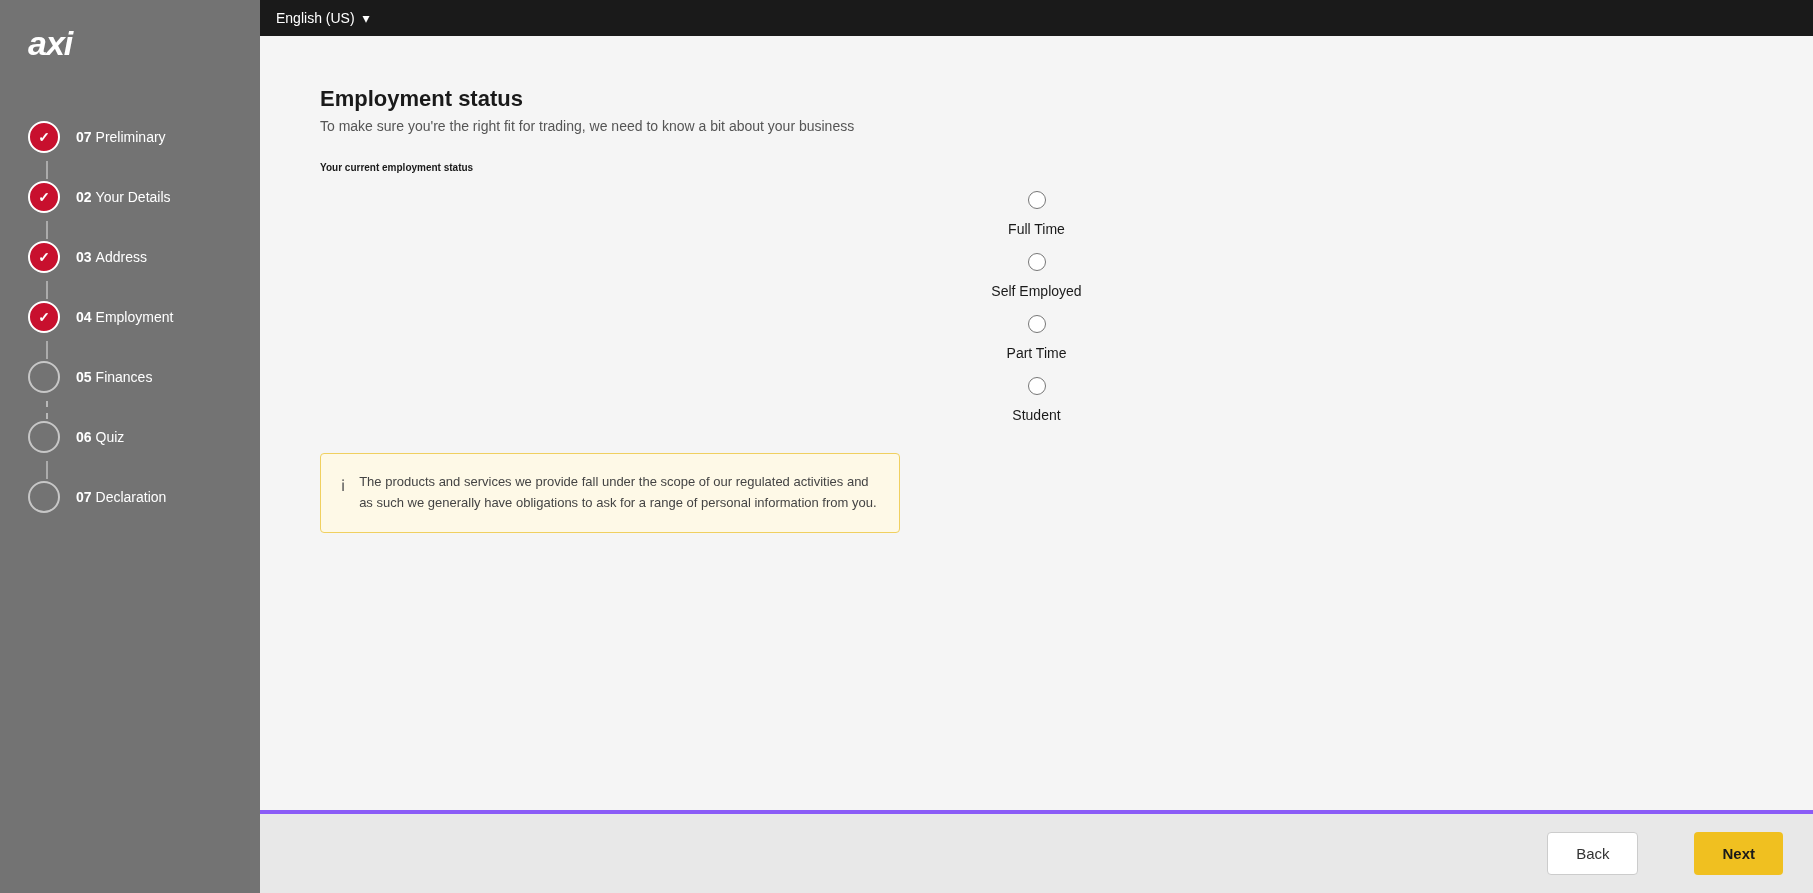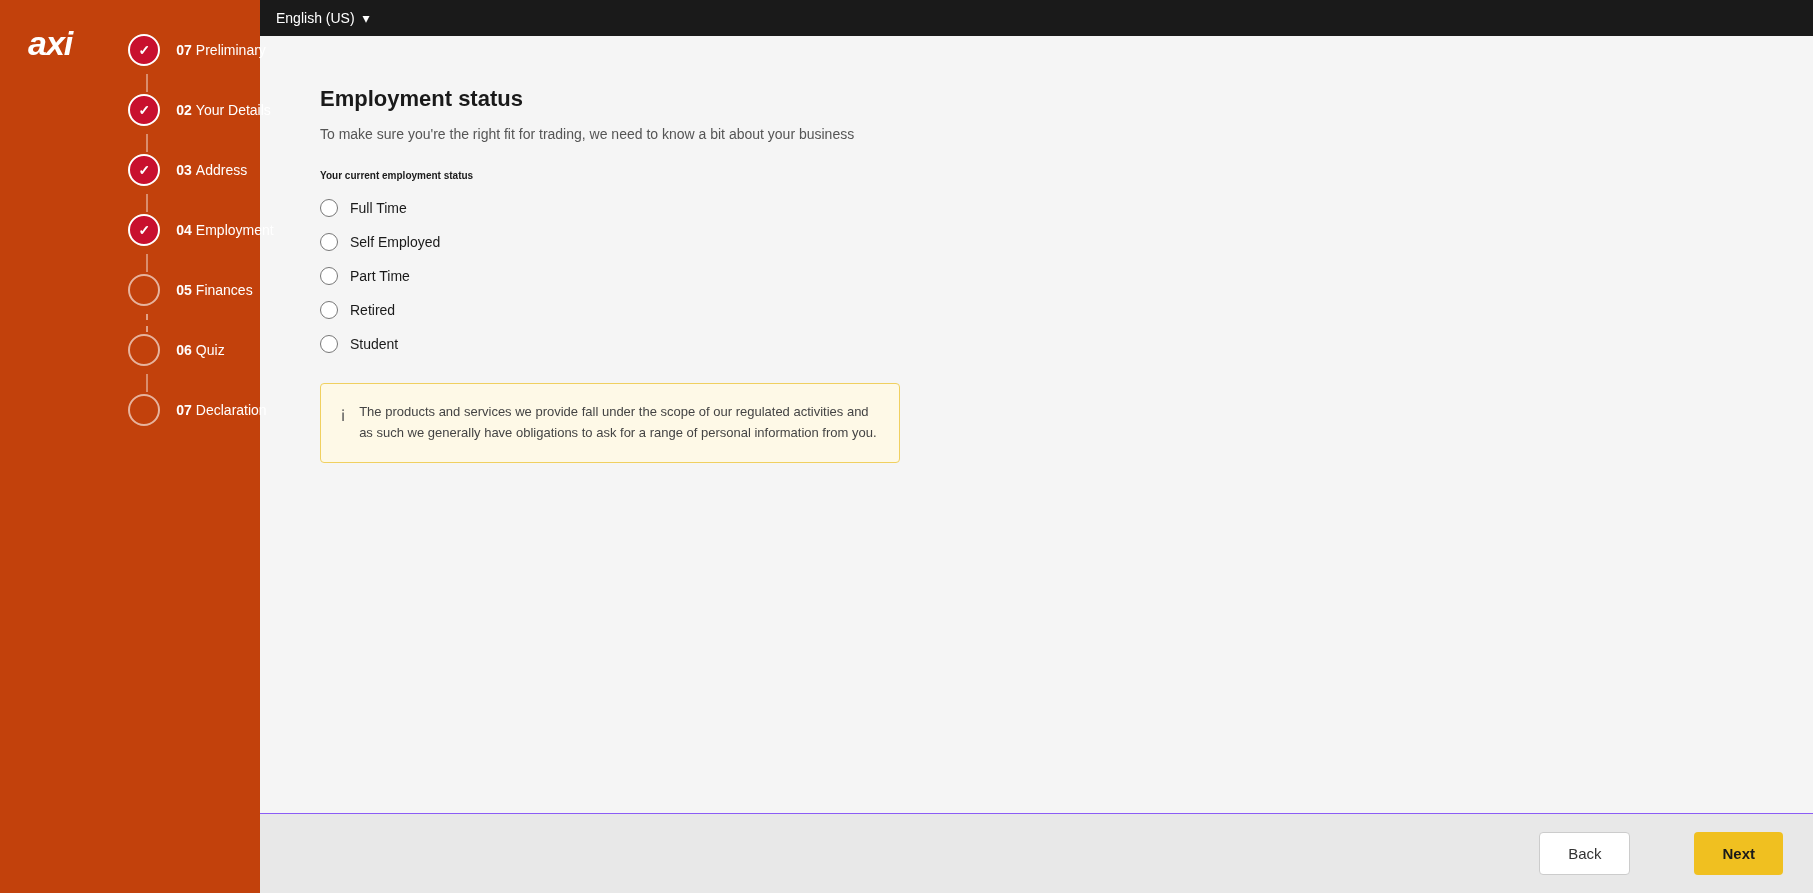"axi" .sidebar { background: #c2410c -> #737373; flex-direction: row -> column }
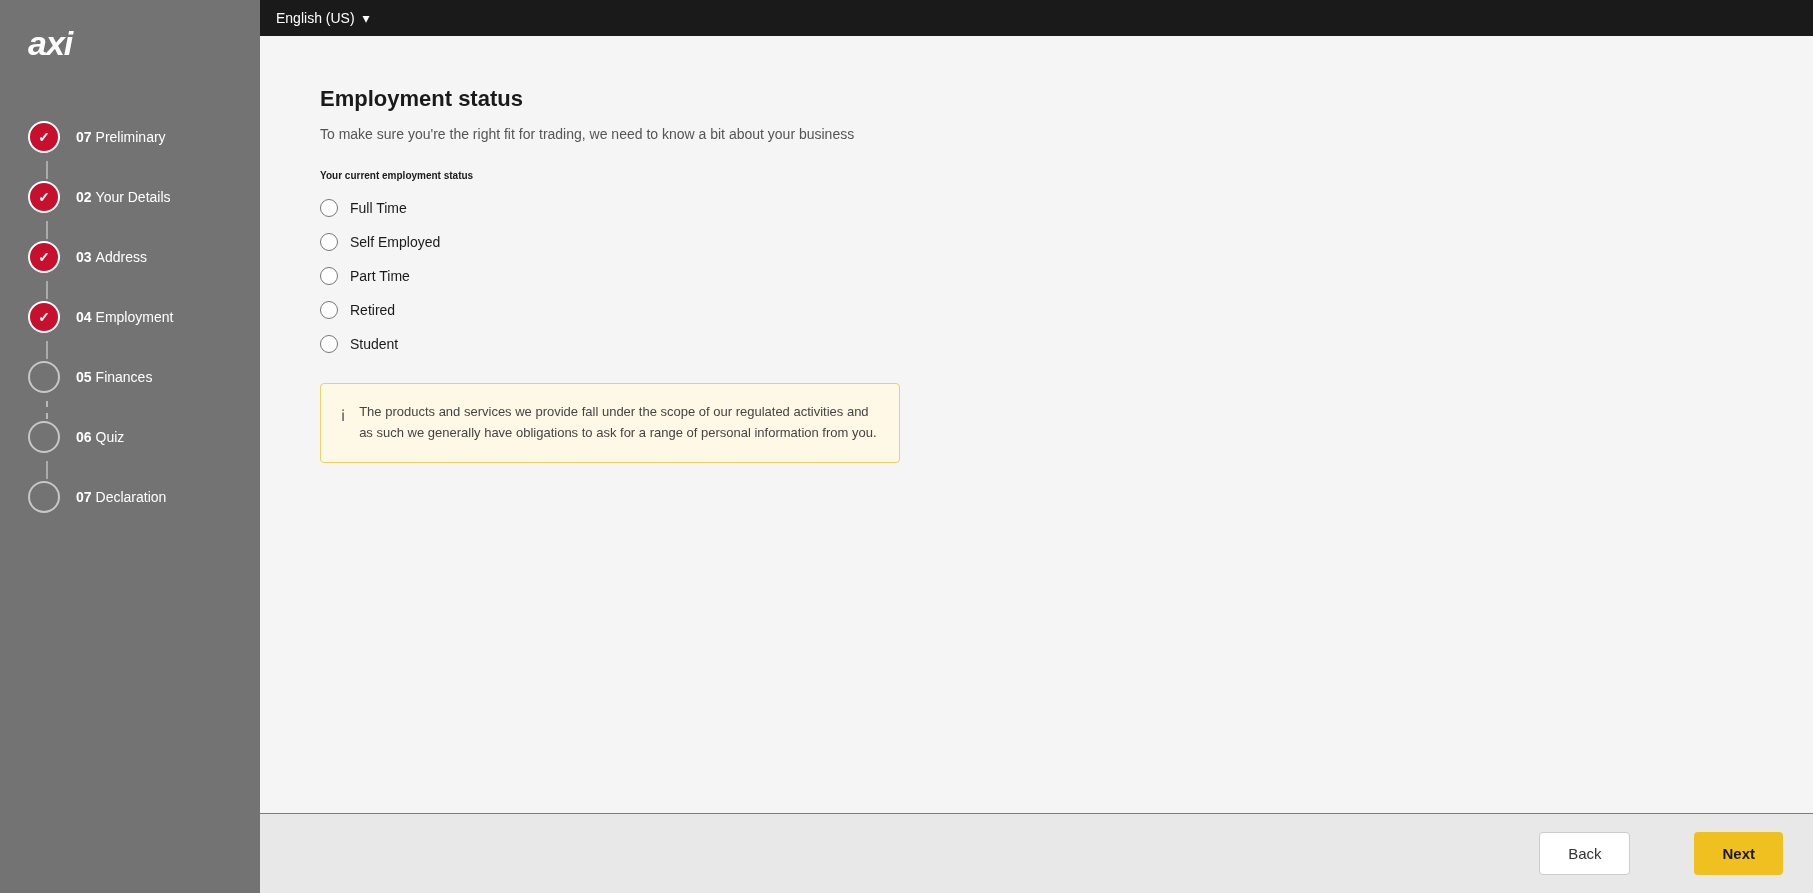"Employment status" .page-title { margin-bottom: 14px -> 6px }
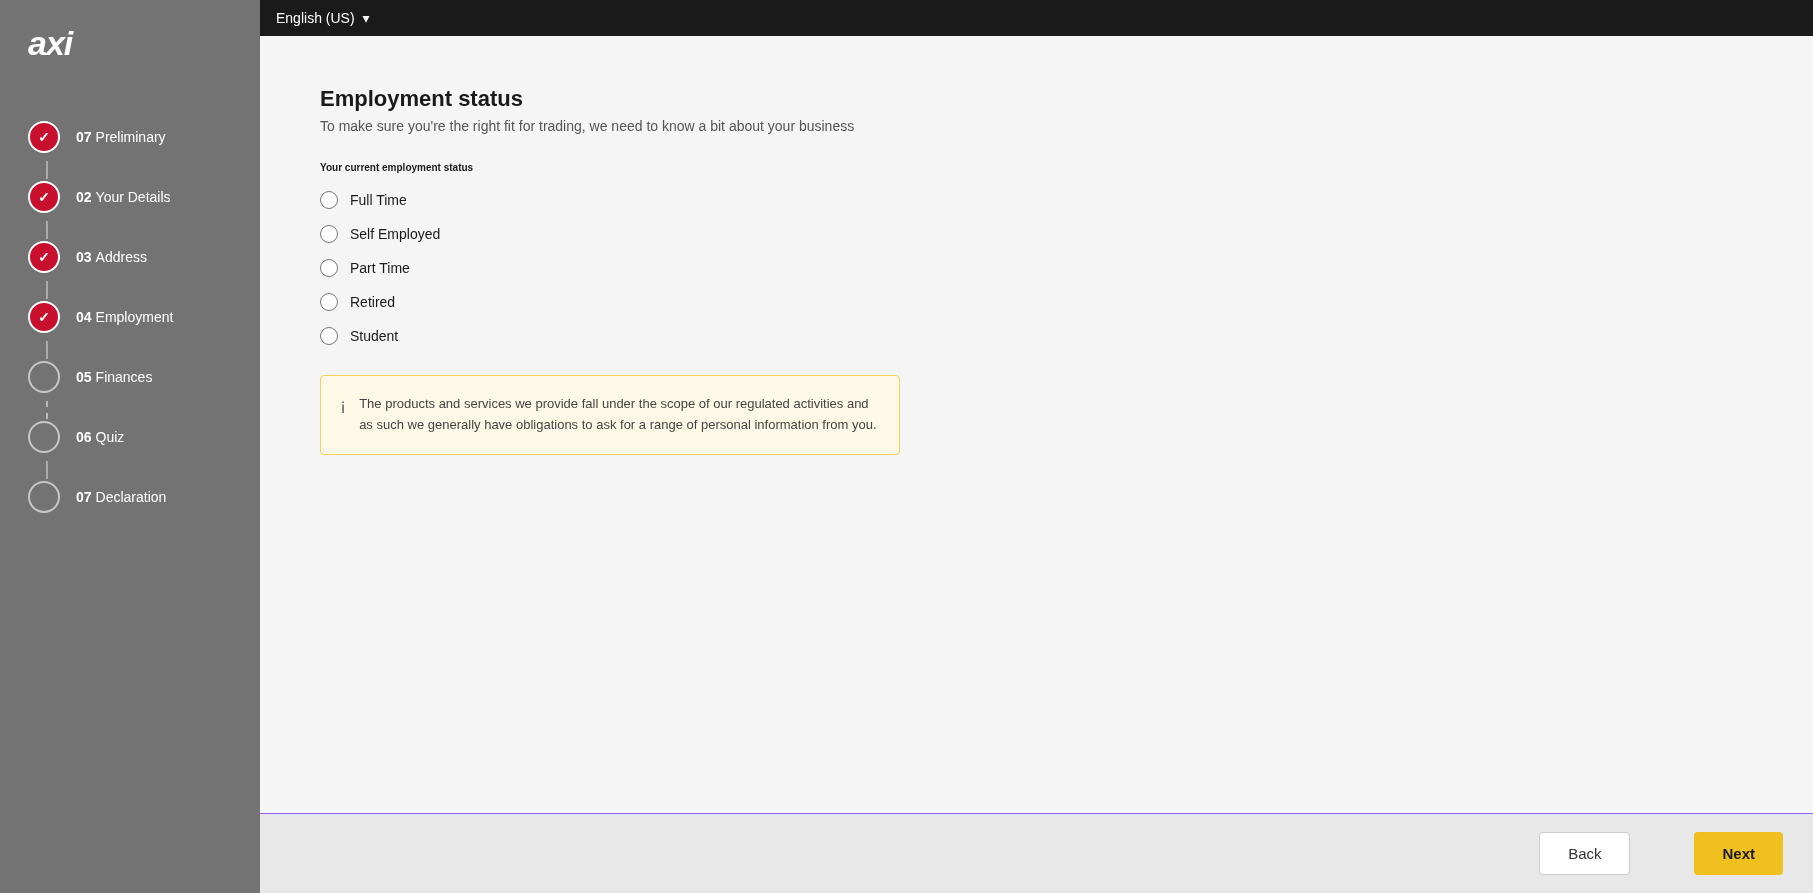"Full Time" .radio-item { flex-direction: none -> column }
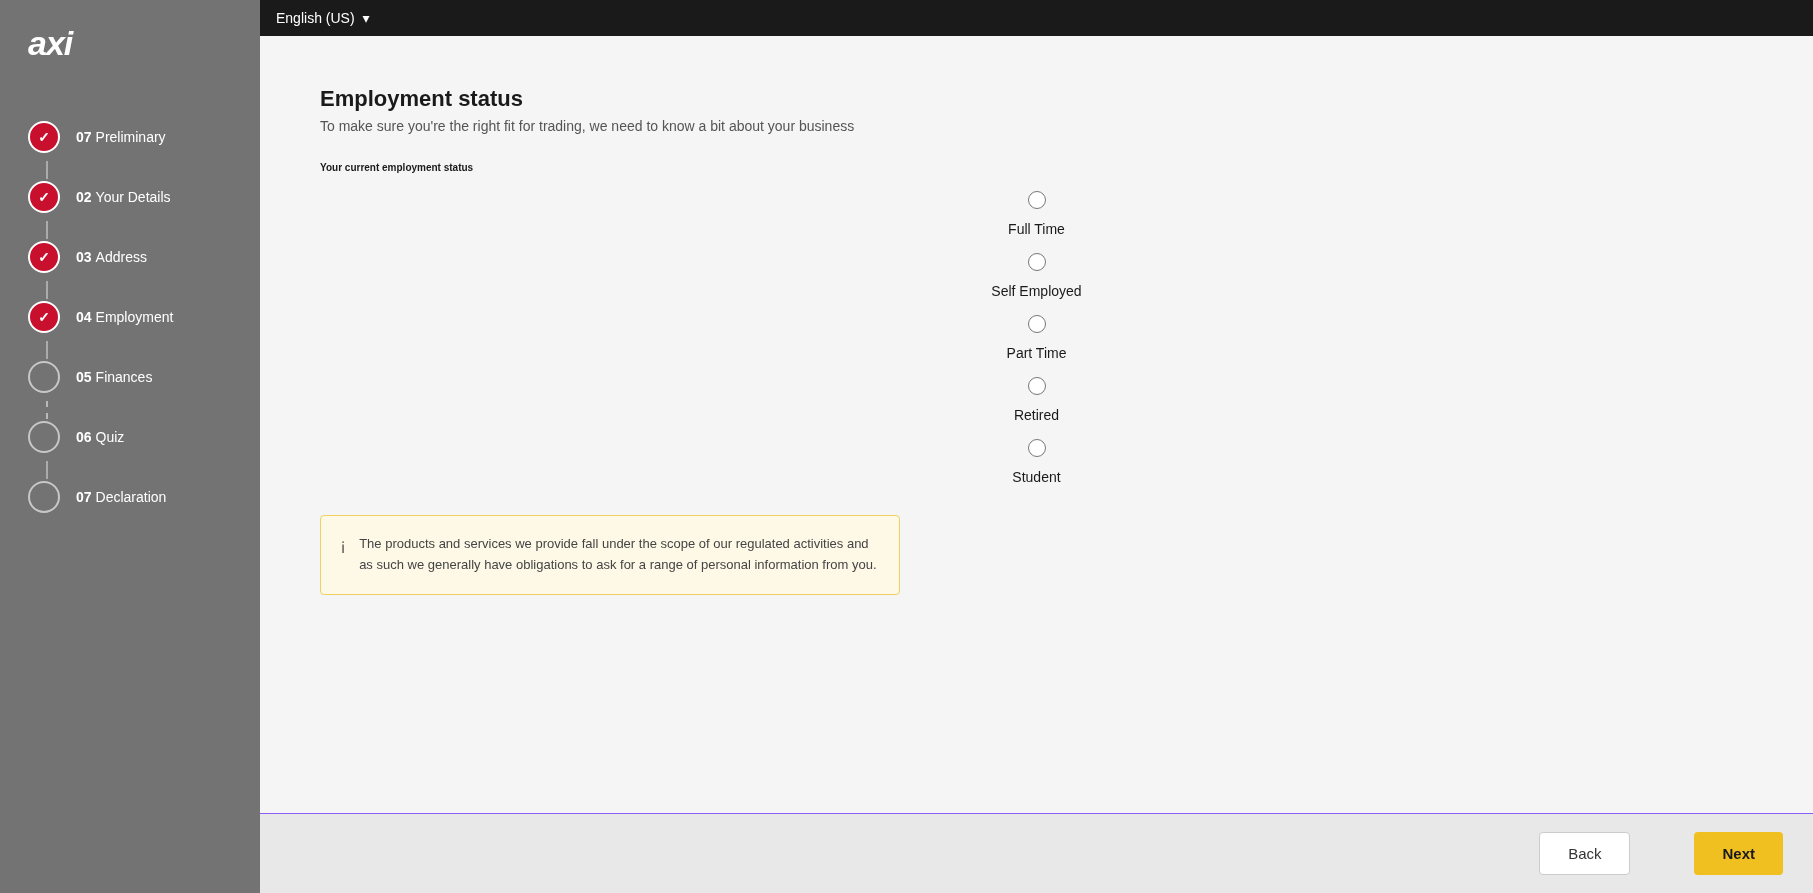"Retired" div.radio-item { html: <div> <input> <label>Retired</label> </div> -> none }
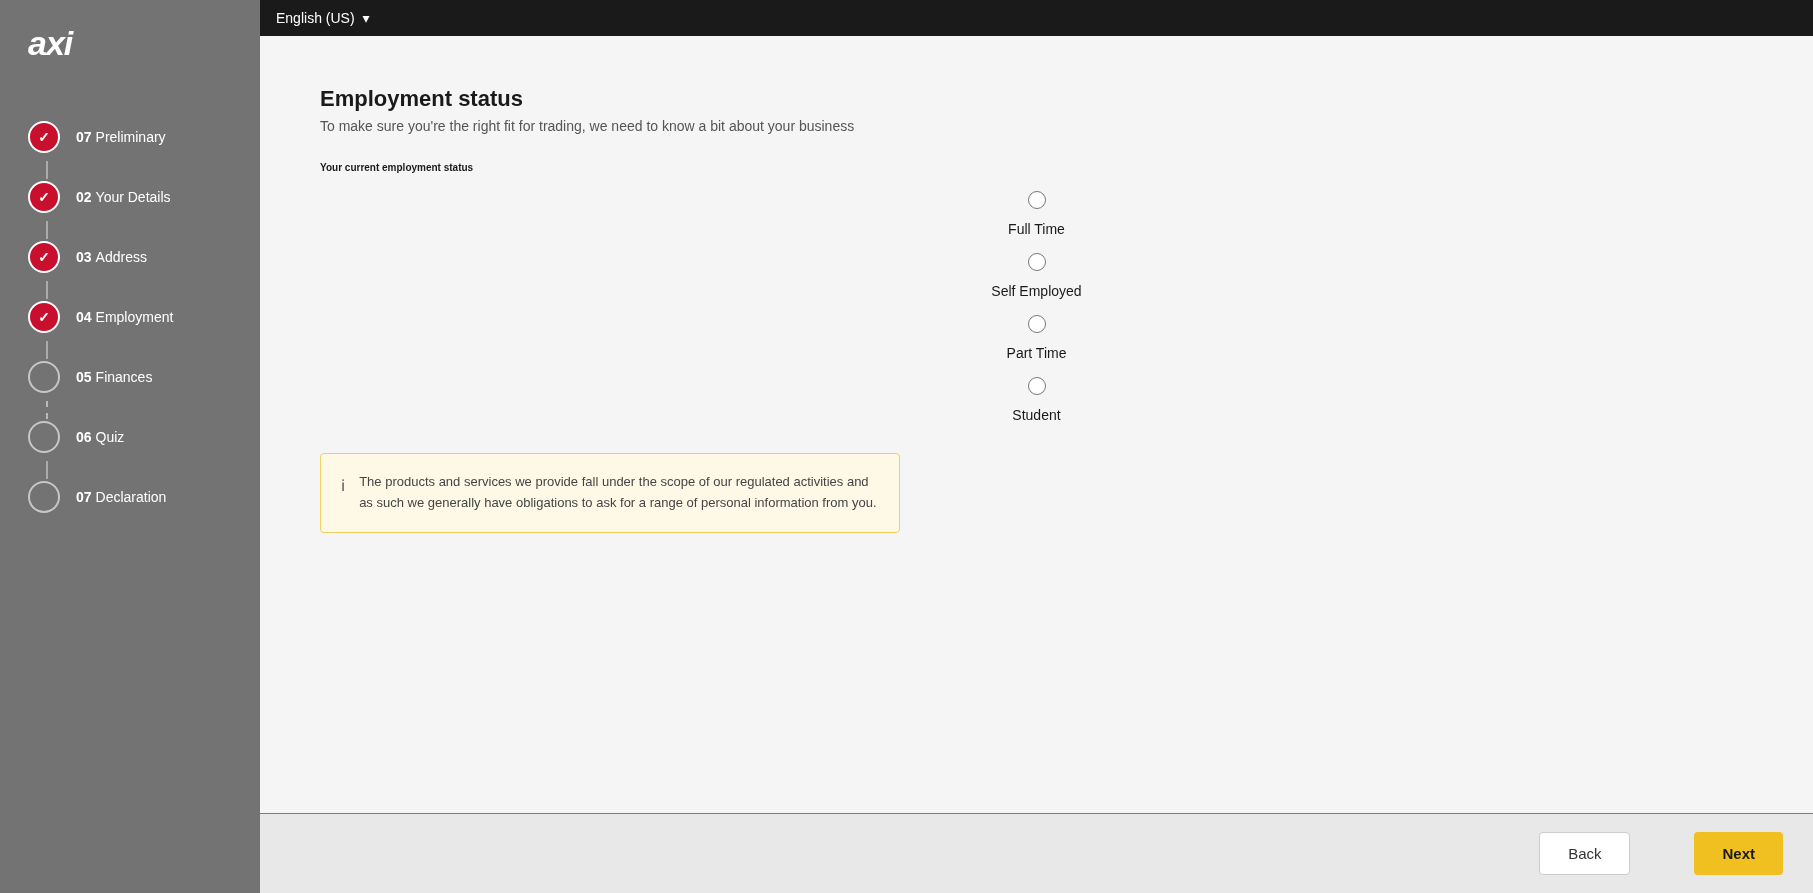"Back" .footer { border-top: 1px solid #8b5cf6 -> 4px solid #8b5cf6; gap: 24px -> 16px }
